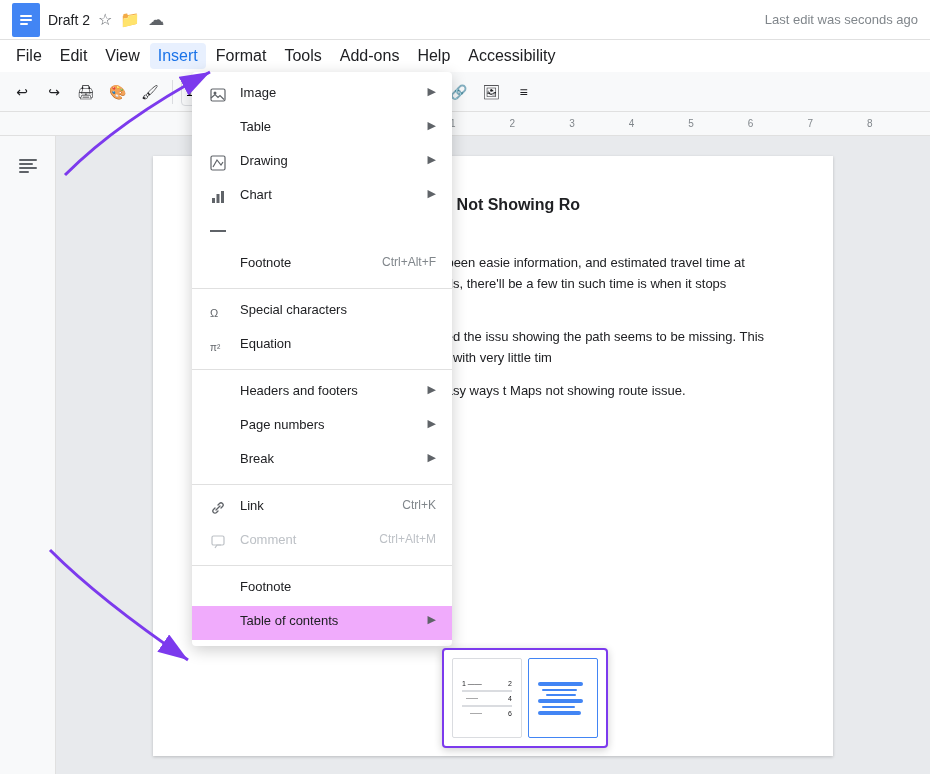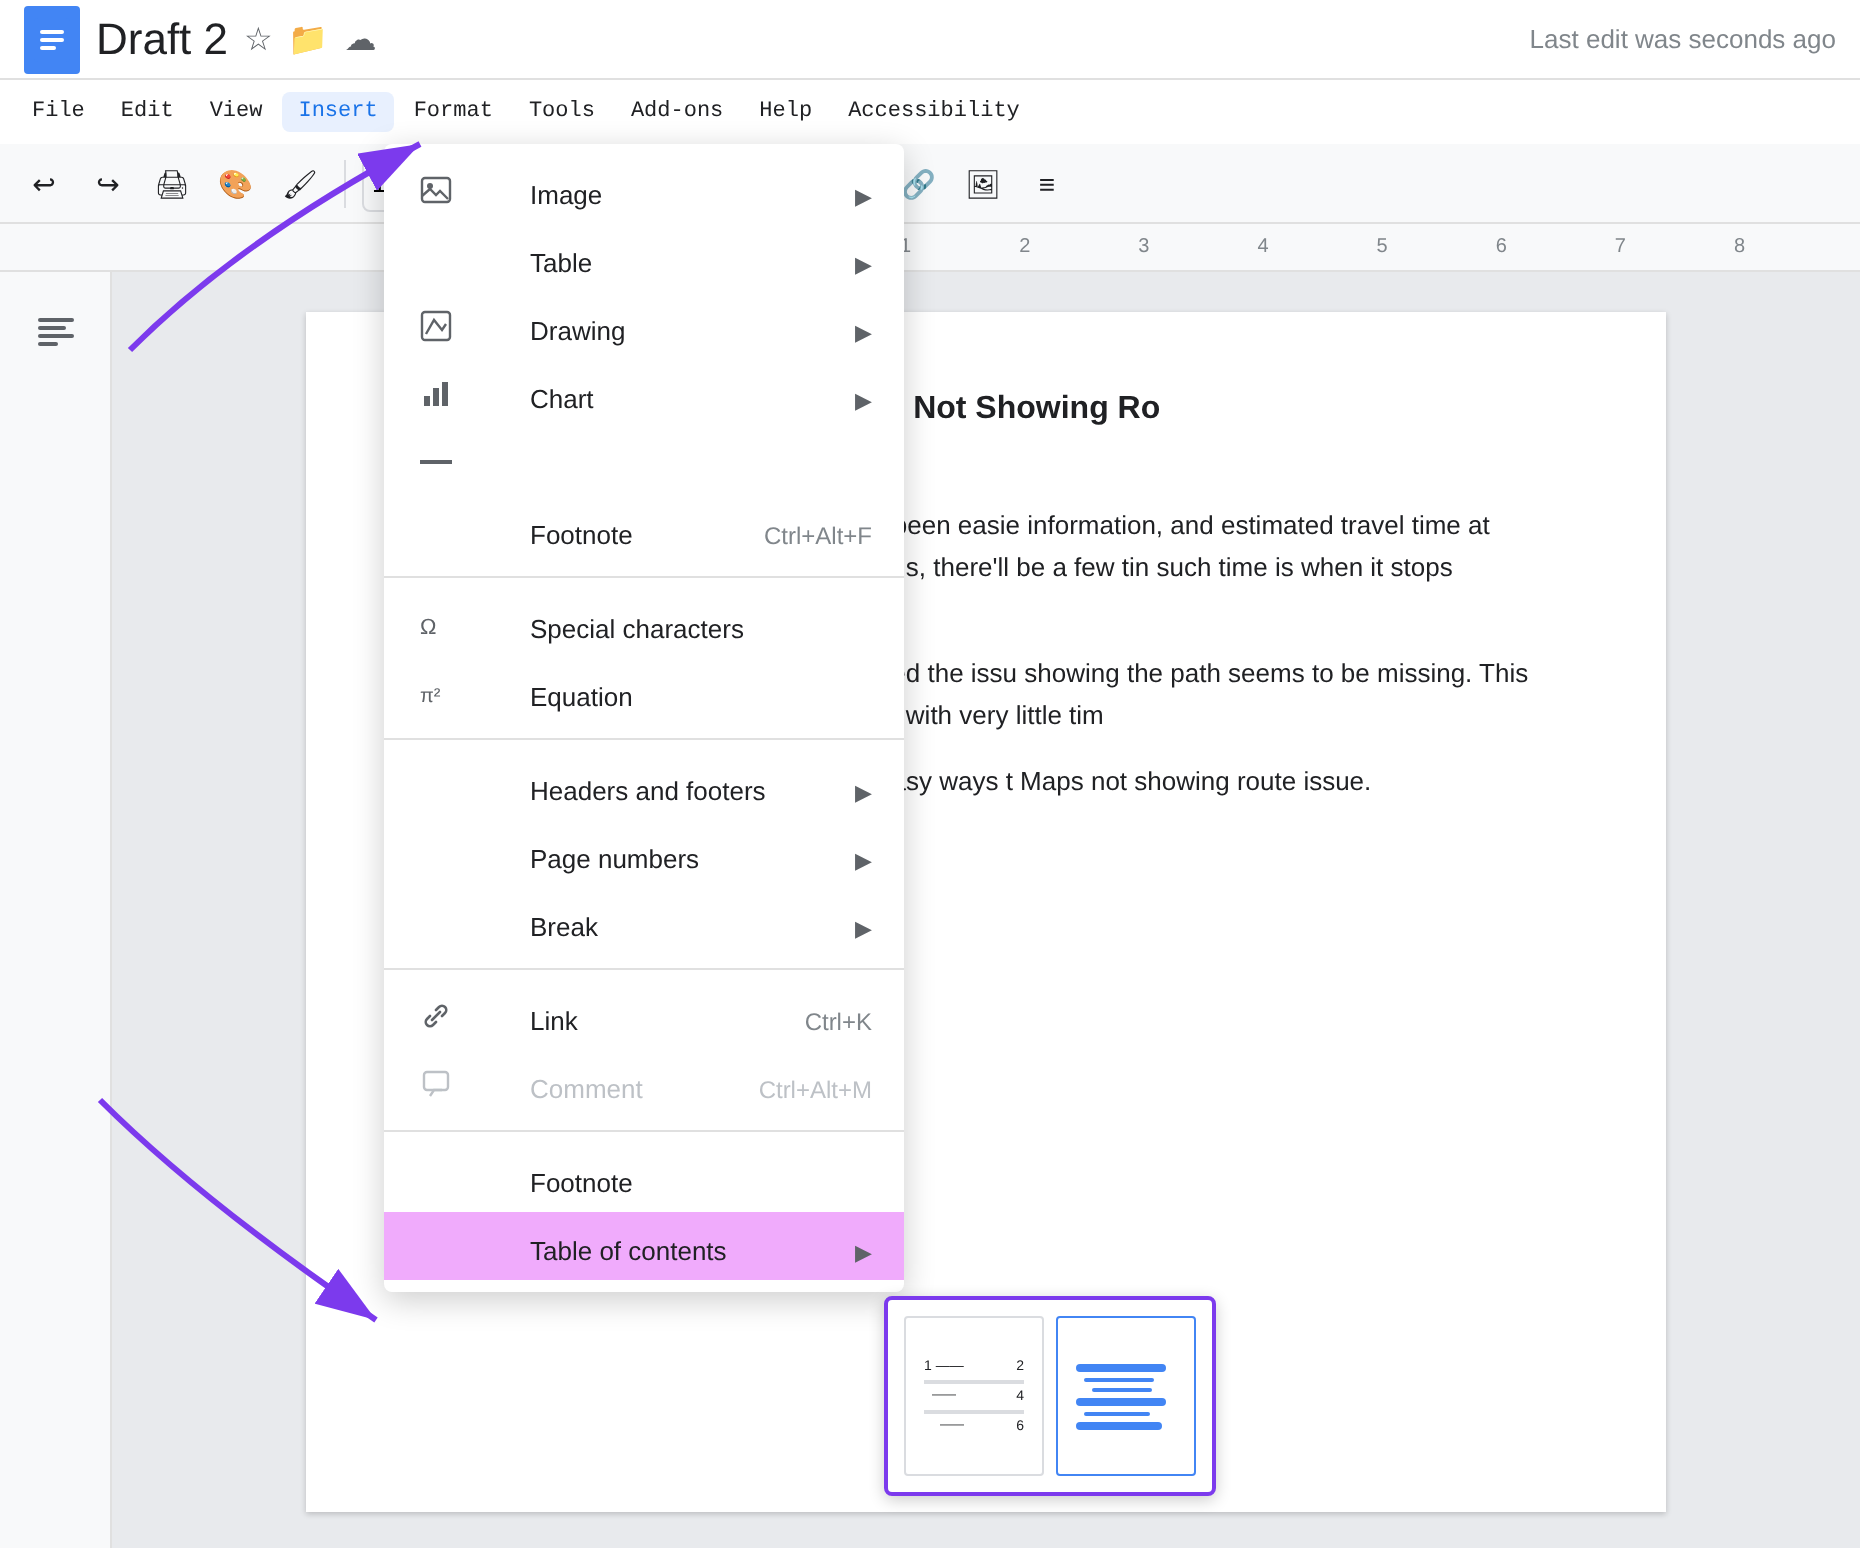"Draft 2" .doc-title { font-size: 22px -> 14px }
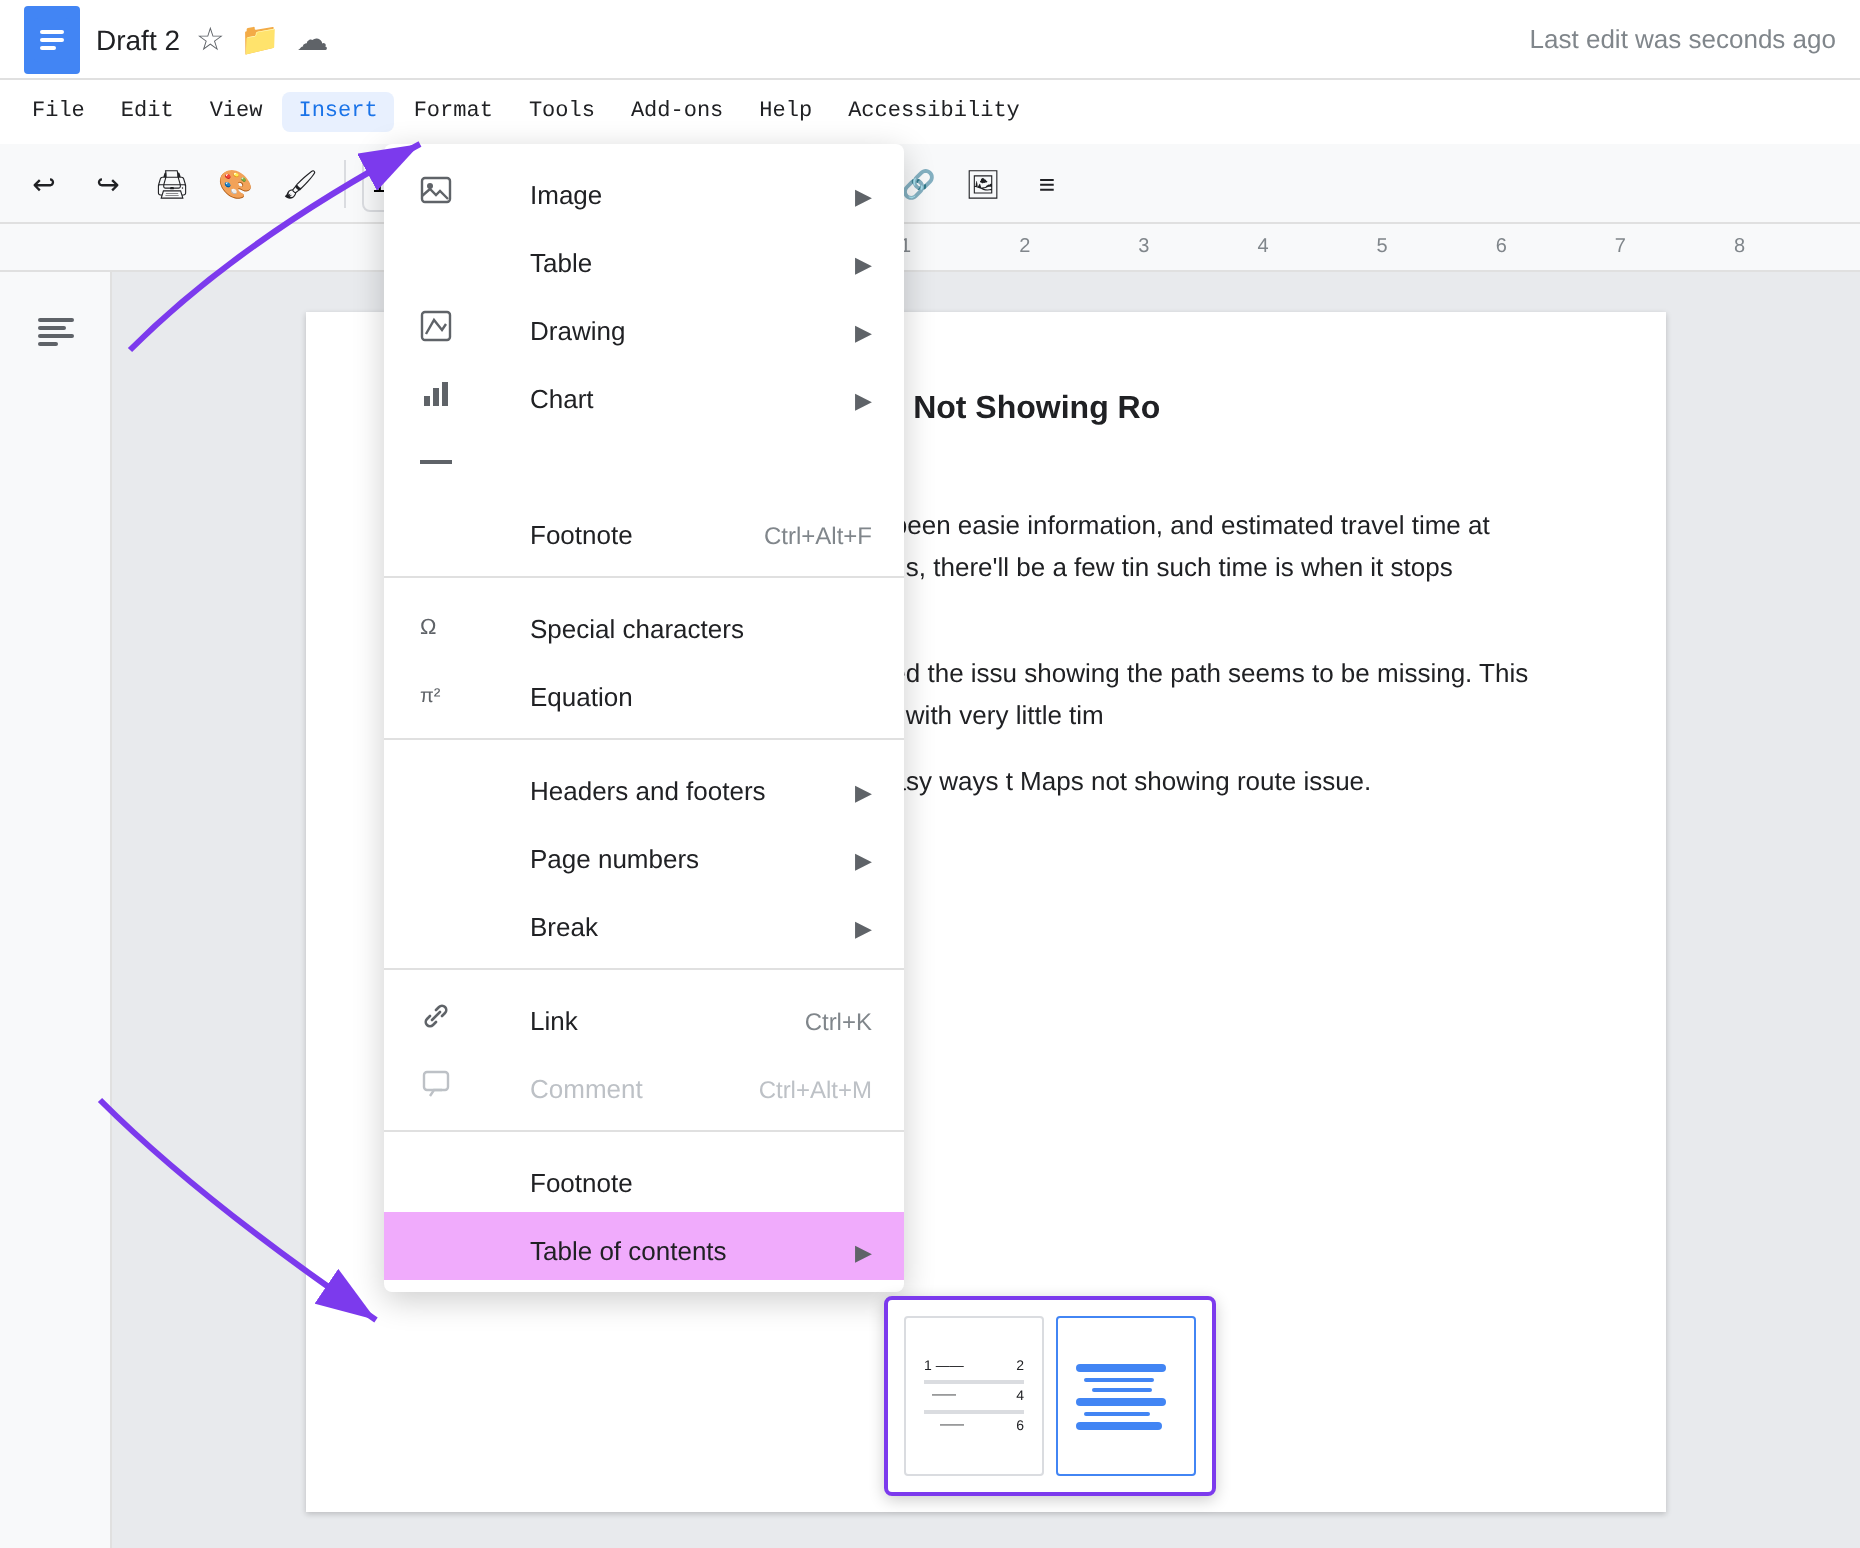"File" .menu-item { font-family: Liberation Mono, monospace -> none; font-size: 11px -> 16px }
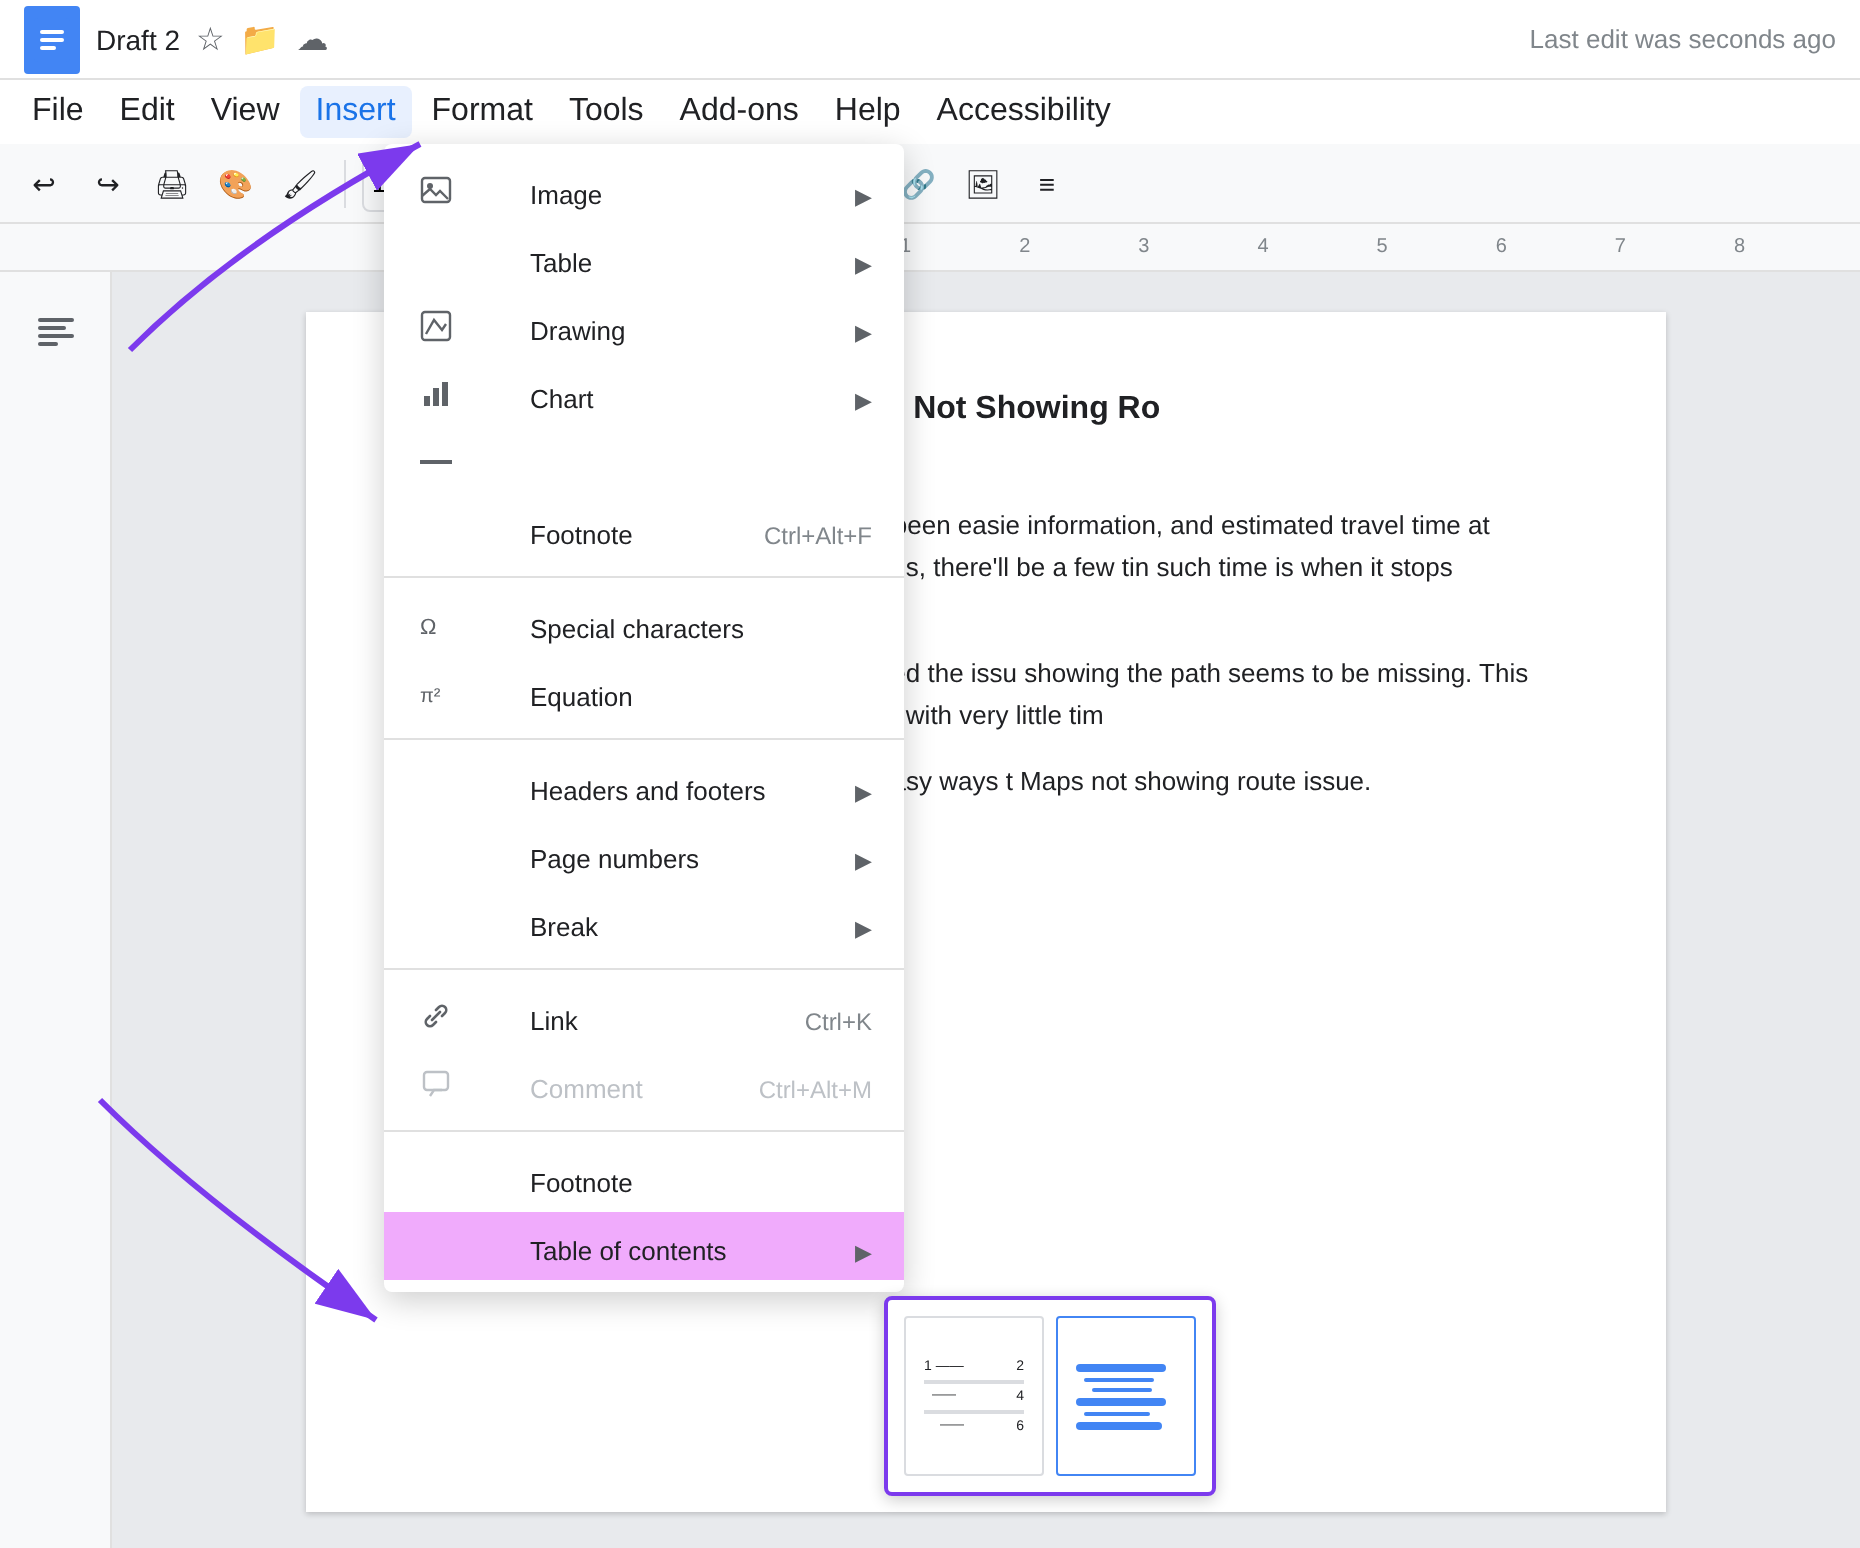"Image" .menu-entry { align-items: flex-end -> flex-start; gap: 25px -> none }
